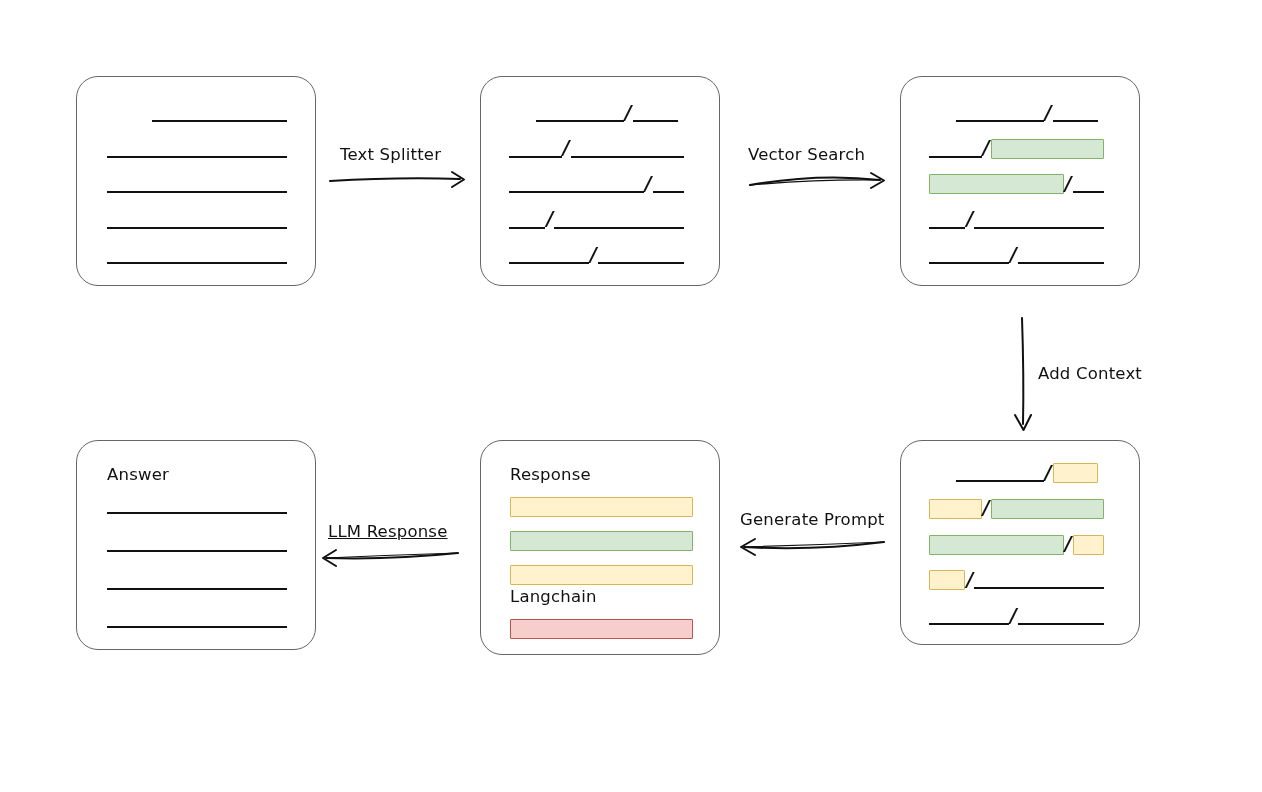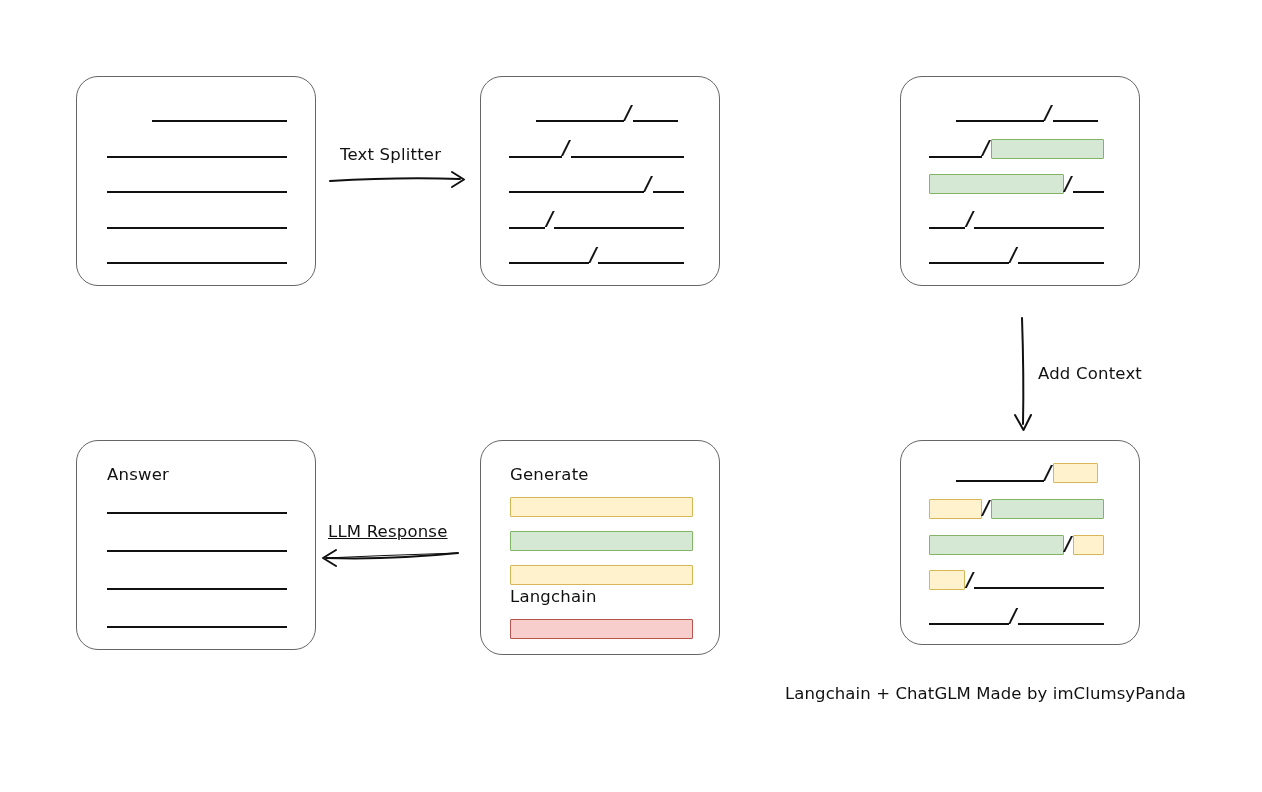"Vector Search" div.arrow-wrap { html: none -> <div> <div>Vector Search</div> <svg> <path></path> <path></path> <path></path> </svg> </div> }
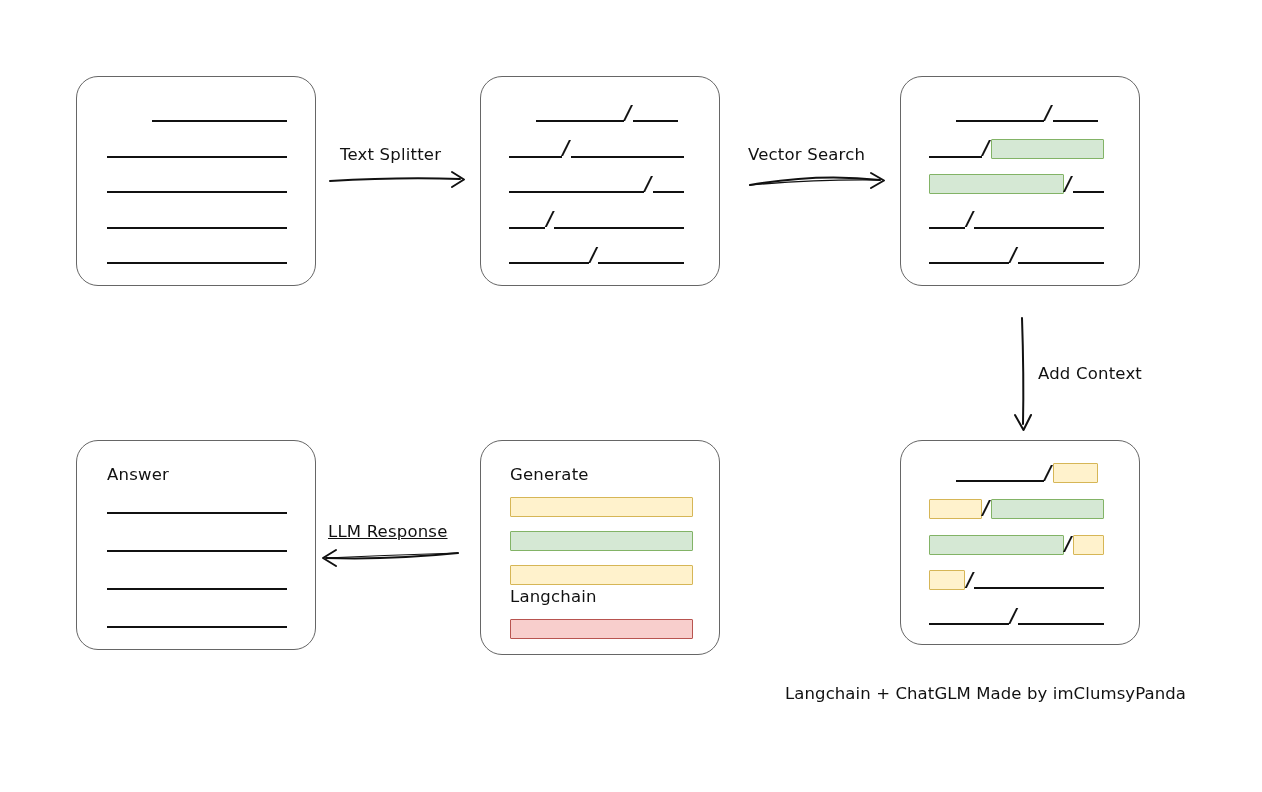"Generate" div.box-label { text: Generate -> Response }
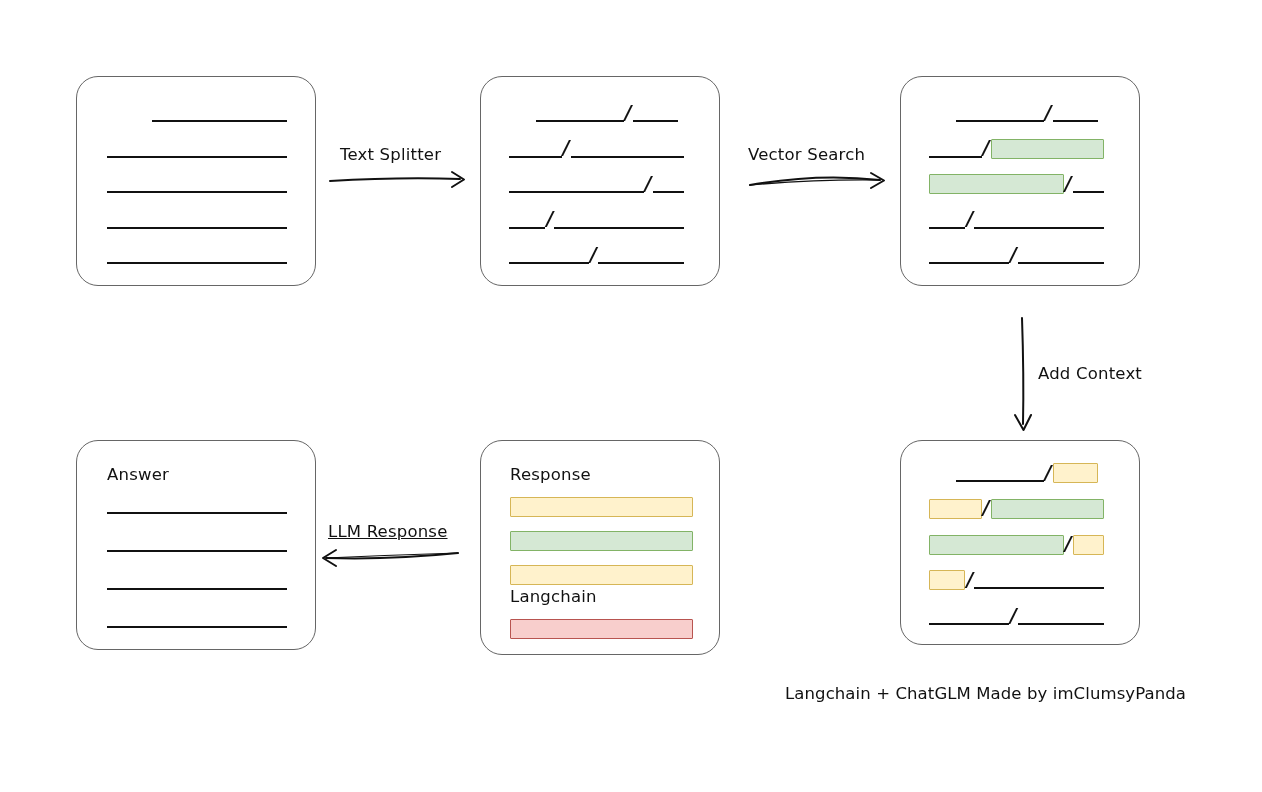"Generate Prompt" div.arrow-wrap { html: none -> <div> <div>Generate Prompt</div> <svg> <path></path> <path></path> <path></path> </svg> </div> }
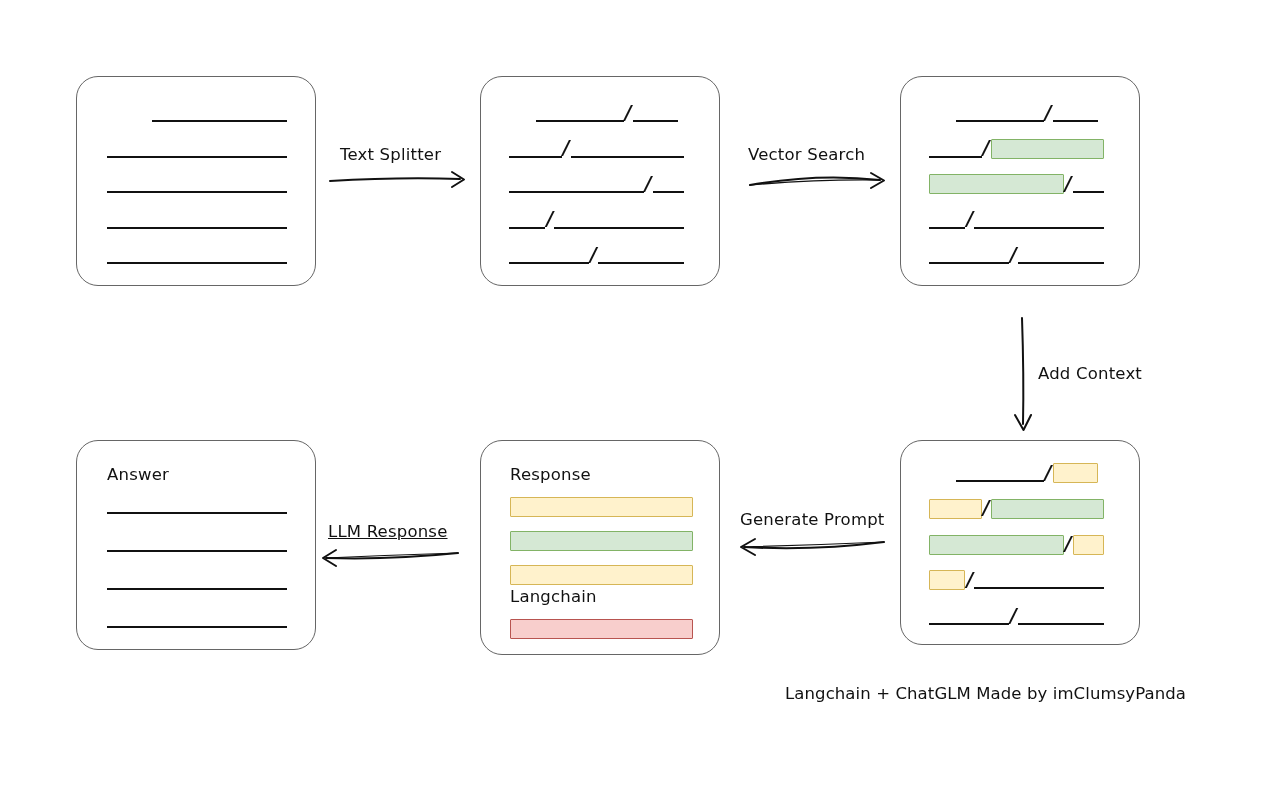"Langchain + ChatGLM Made by" div.footer { html: <div>Langchain + ChatGLM Made by imClumsyPanda</div> -> none }
